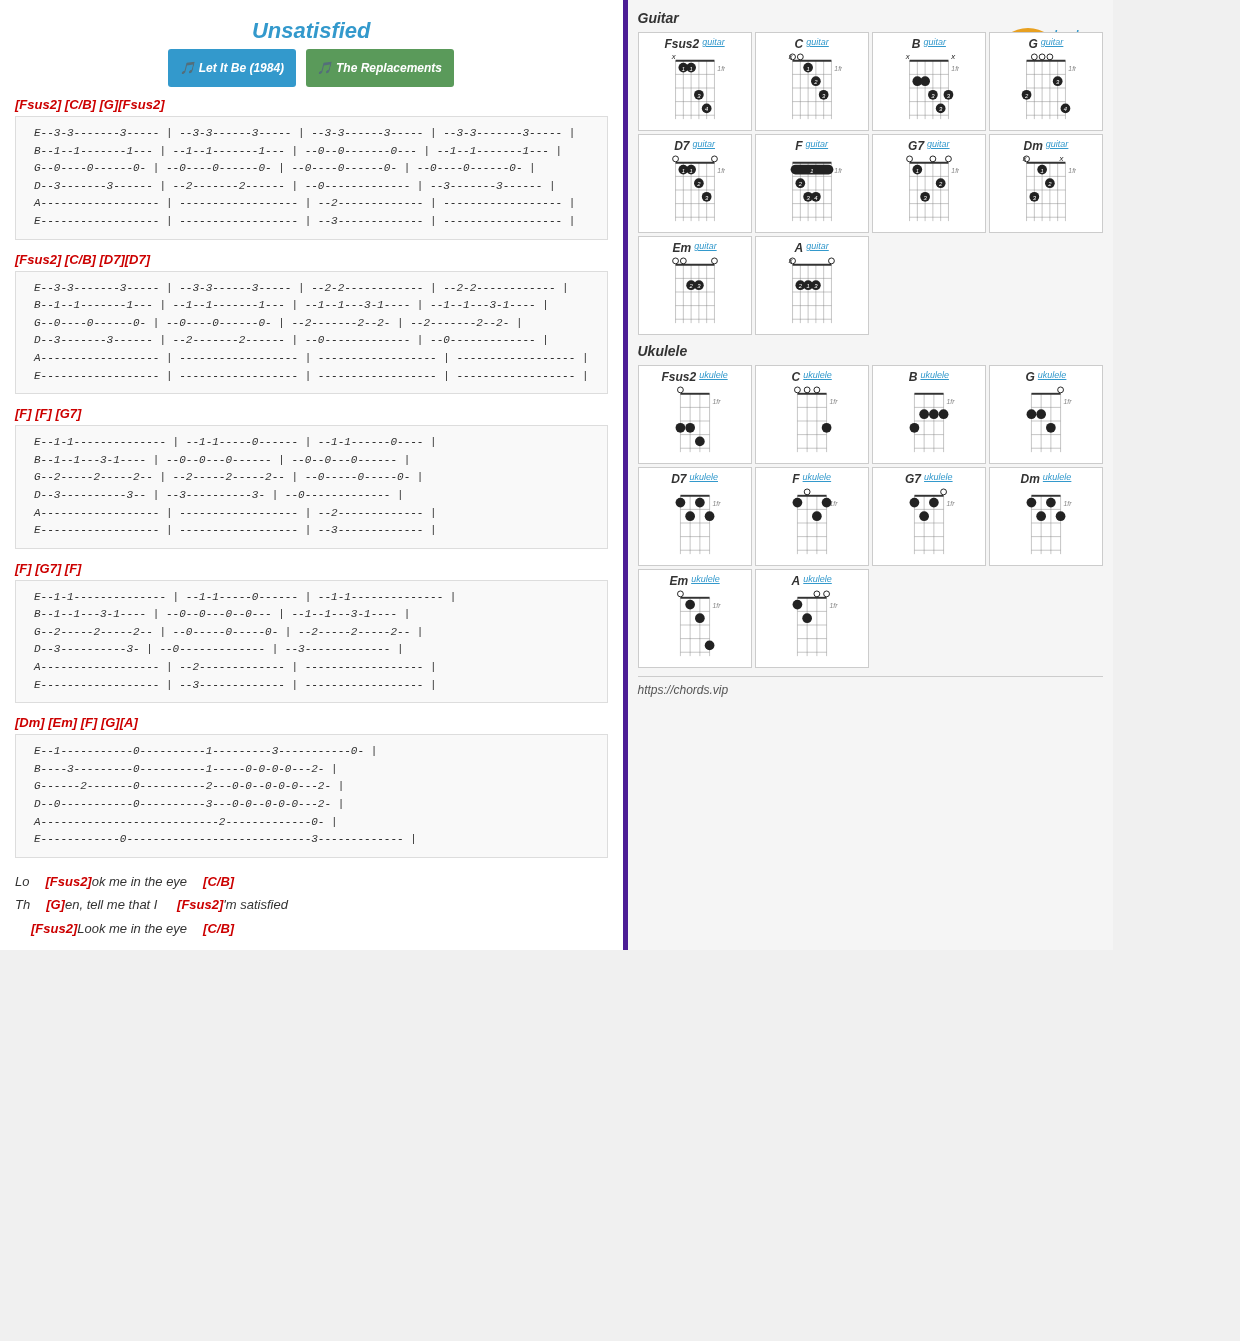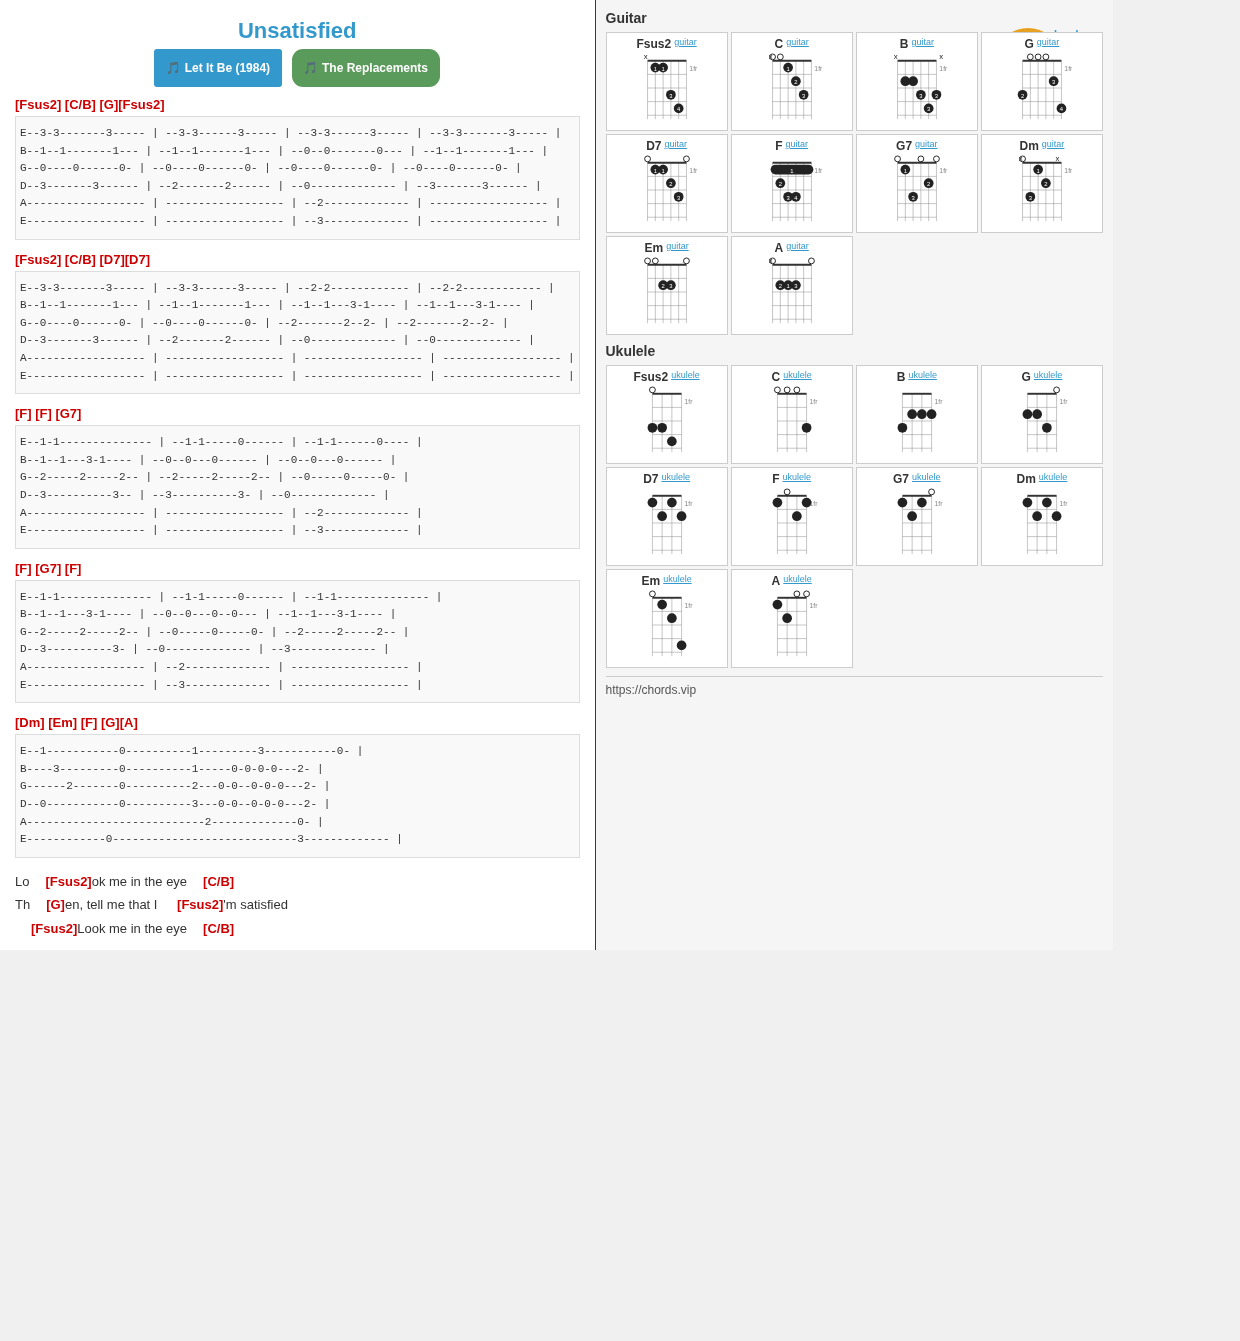"Unsatisfied" .page-wrapper { font-style: none -> italic }
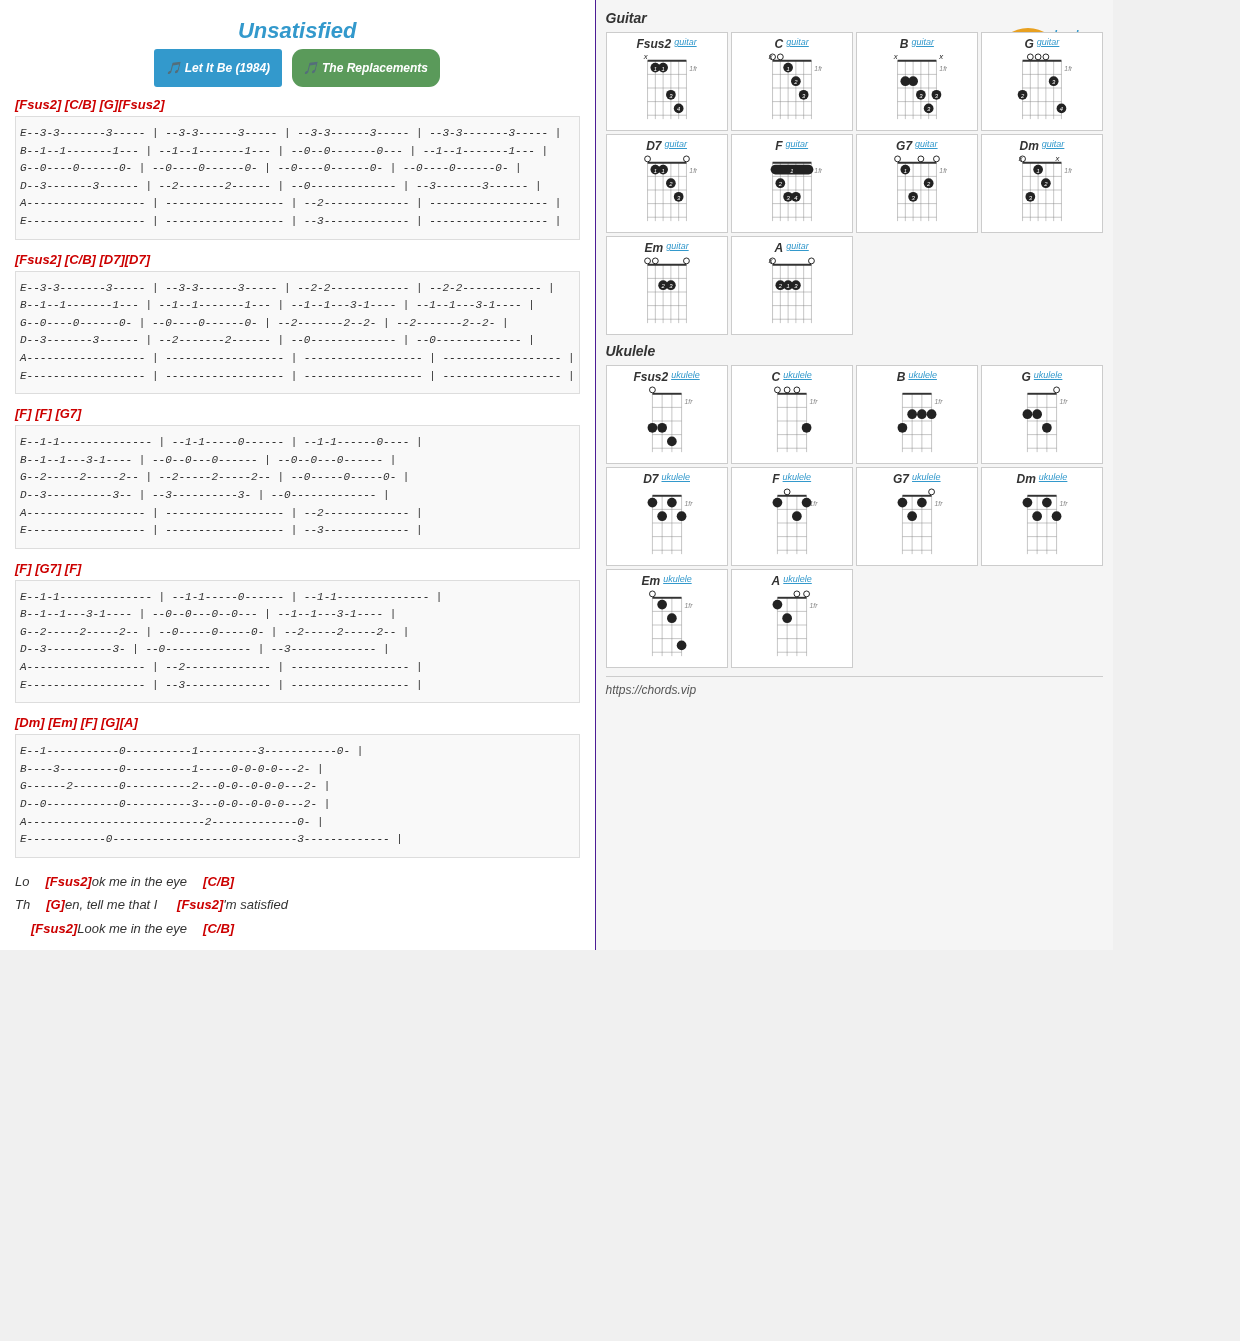"Guitar" .right-panel { border-left: 1px solid #4c1d95 -> 5px solid #4c1d95 }
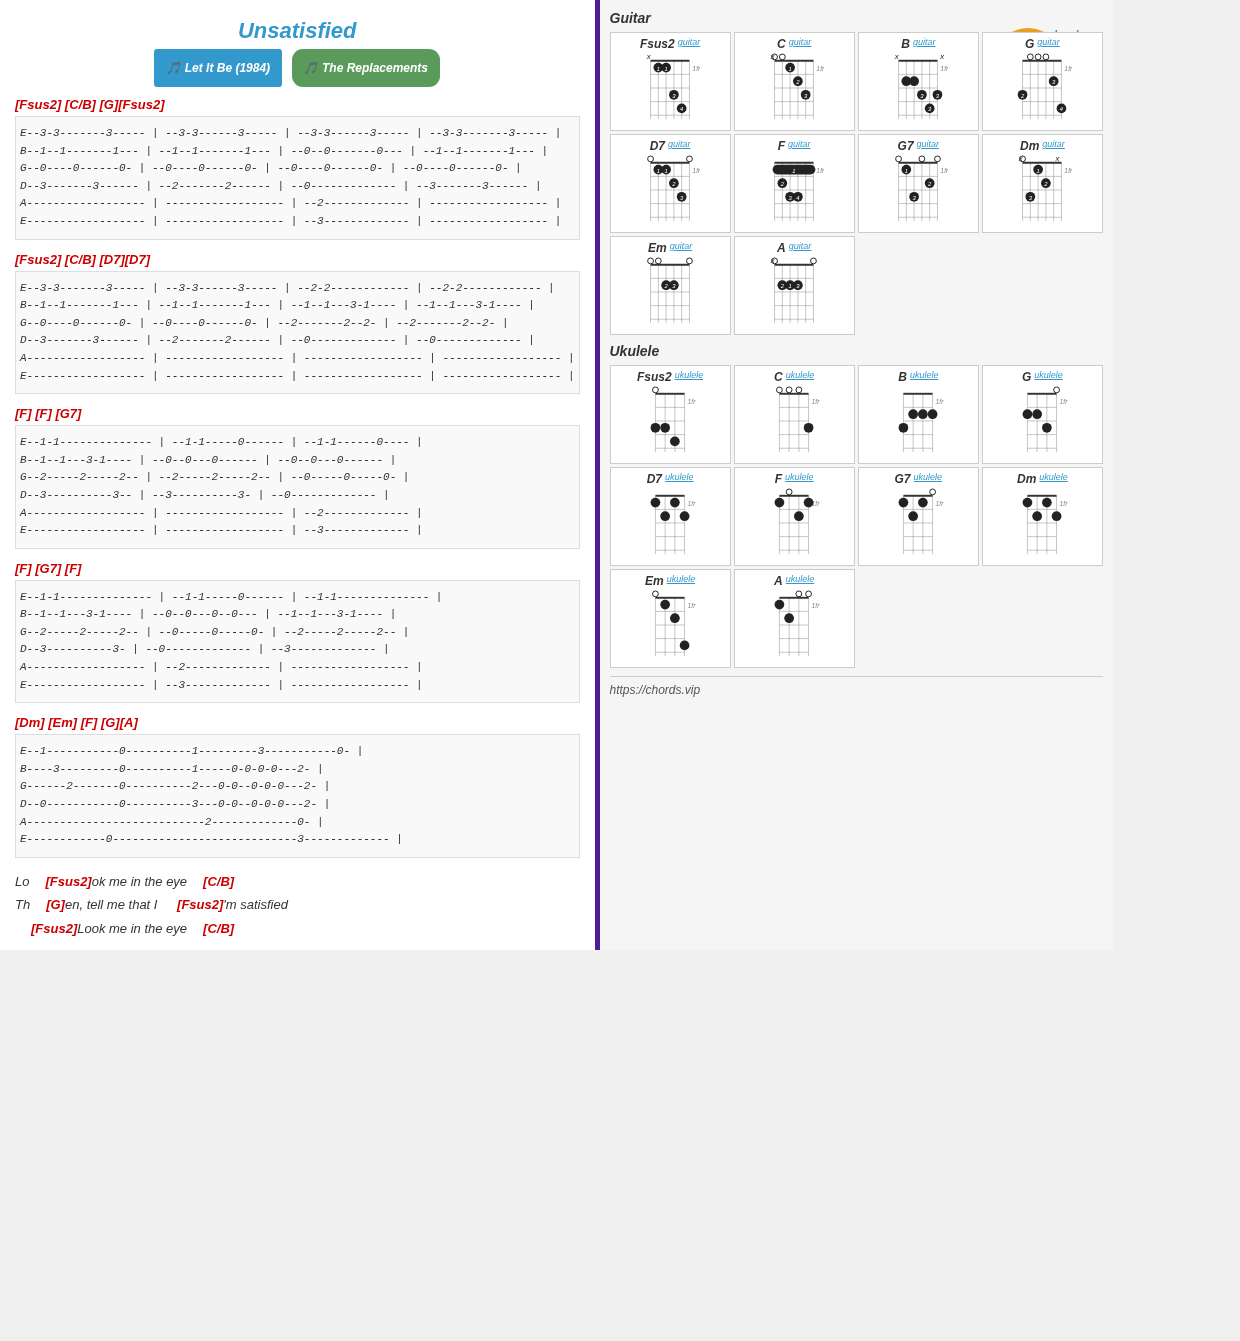"🎵 The Replacements" .tag-btn.green { border-radius: 11px -> none }
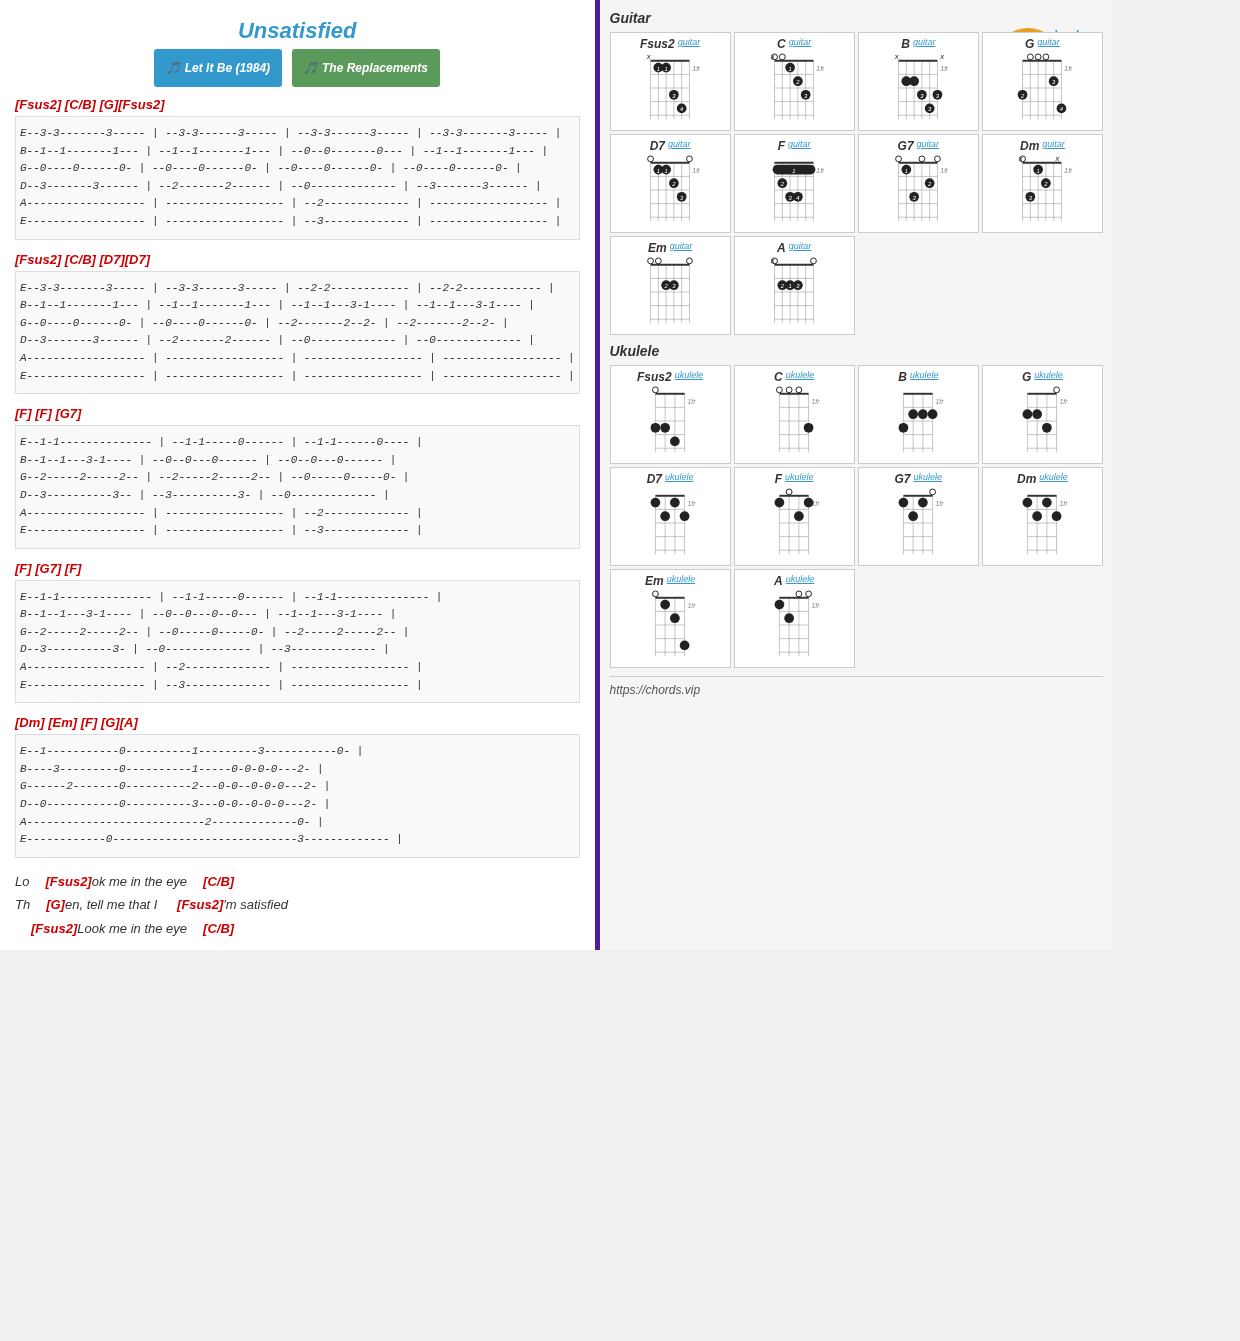"E--3-3-------3----- | --3-3------3-----" .tab-block { padding: 8px 4px -> 8px 18px }
